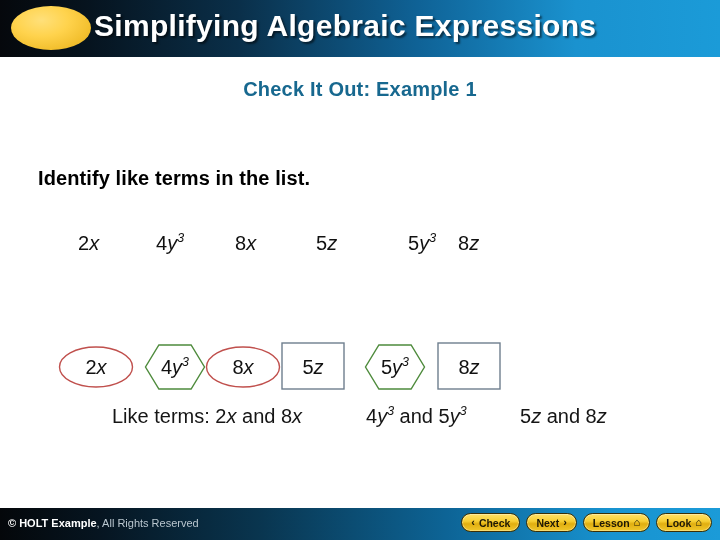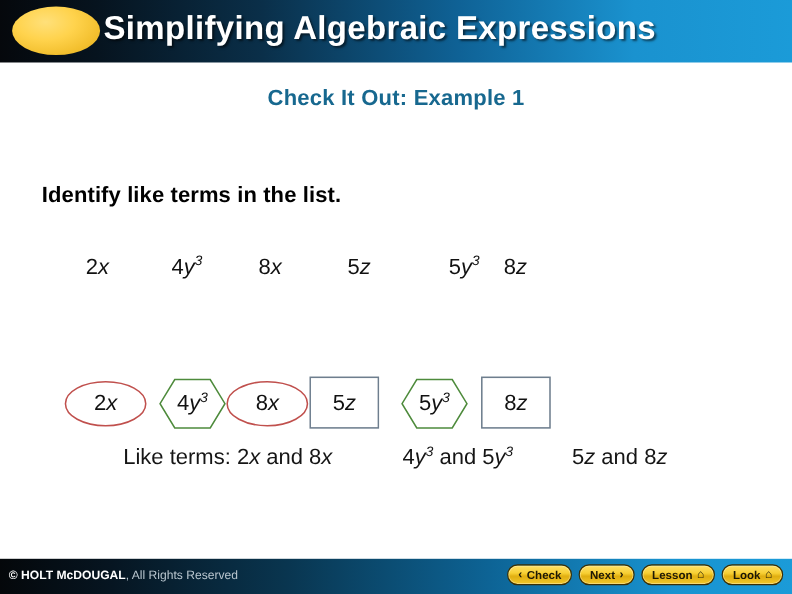"© HOLT McDOUGAL" span.strong { text: McDOUGAL -> Example }
